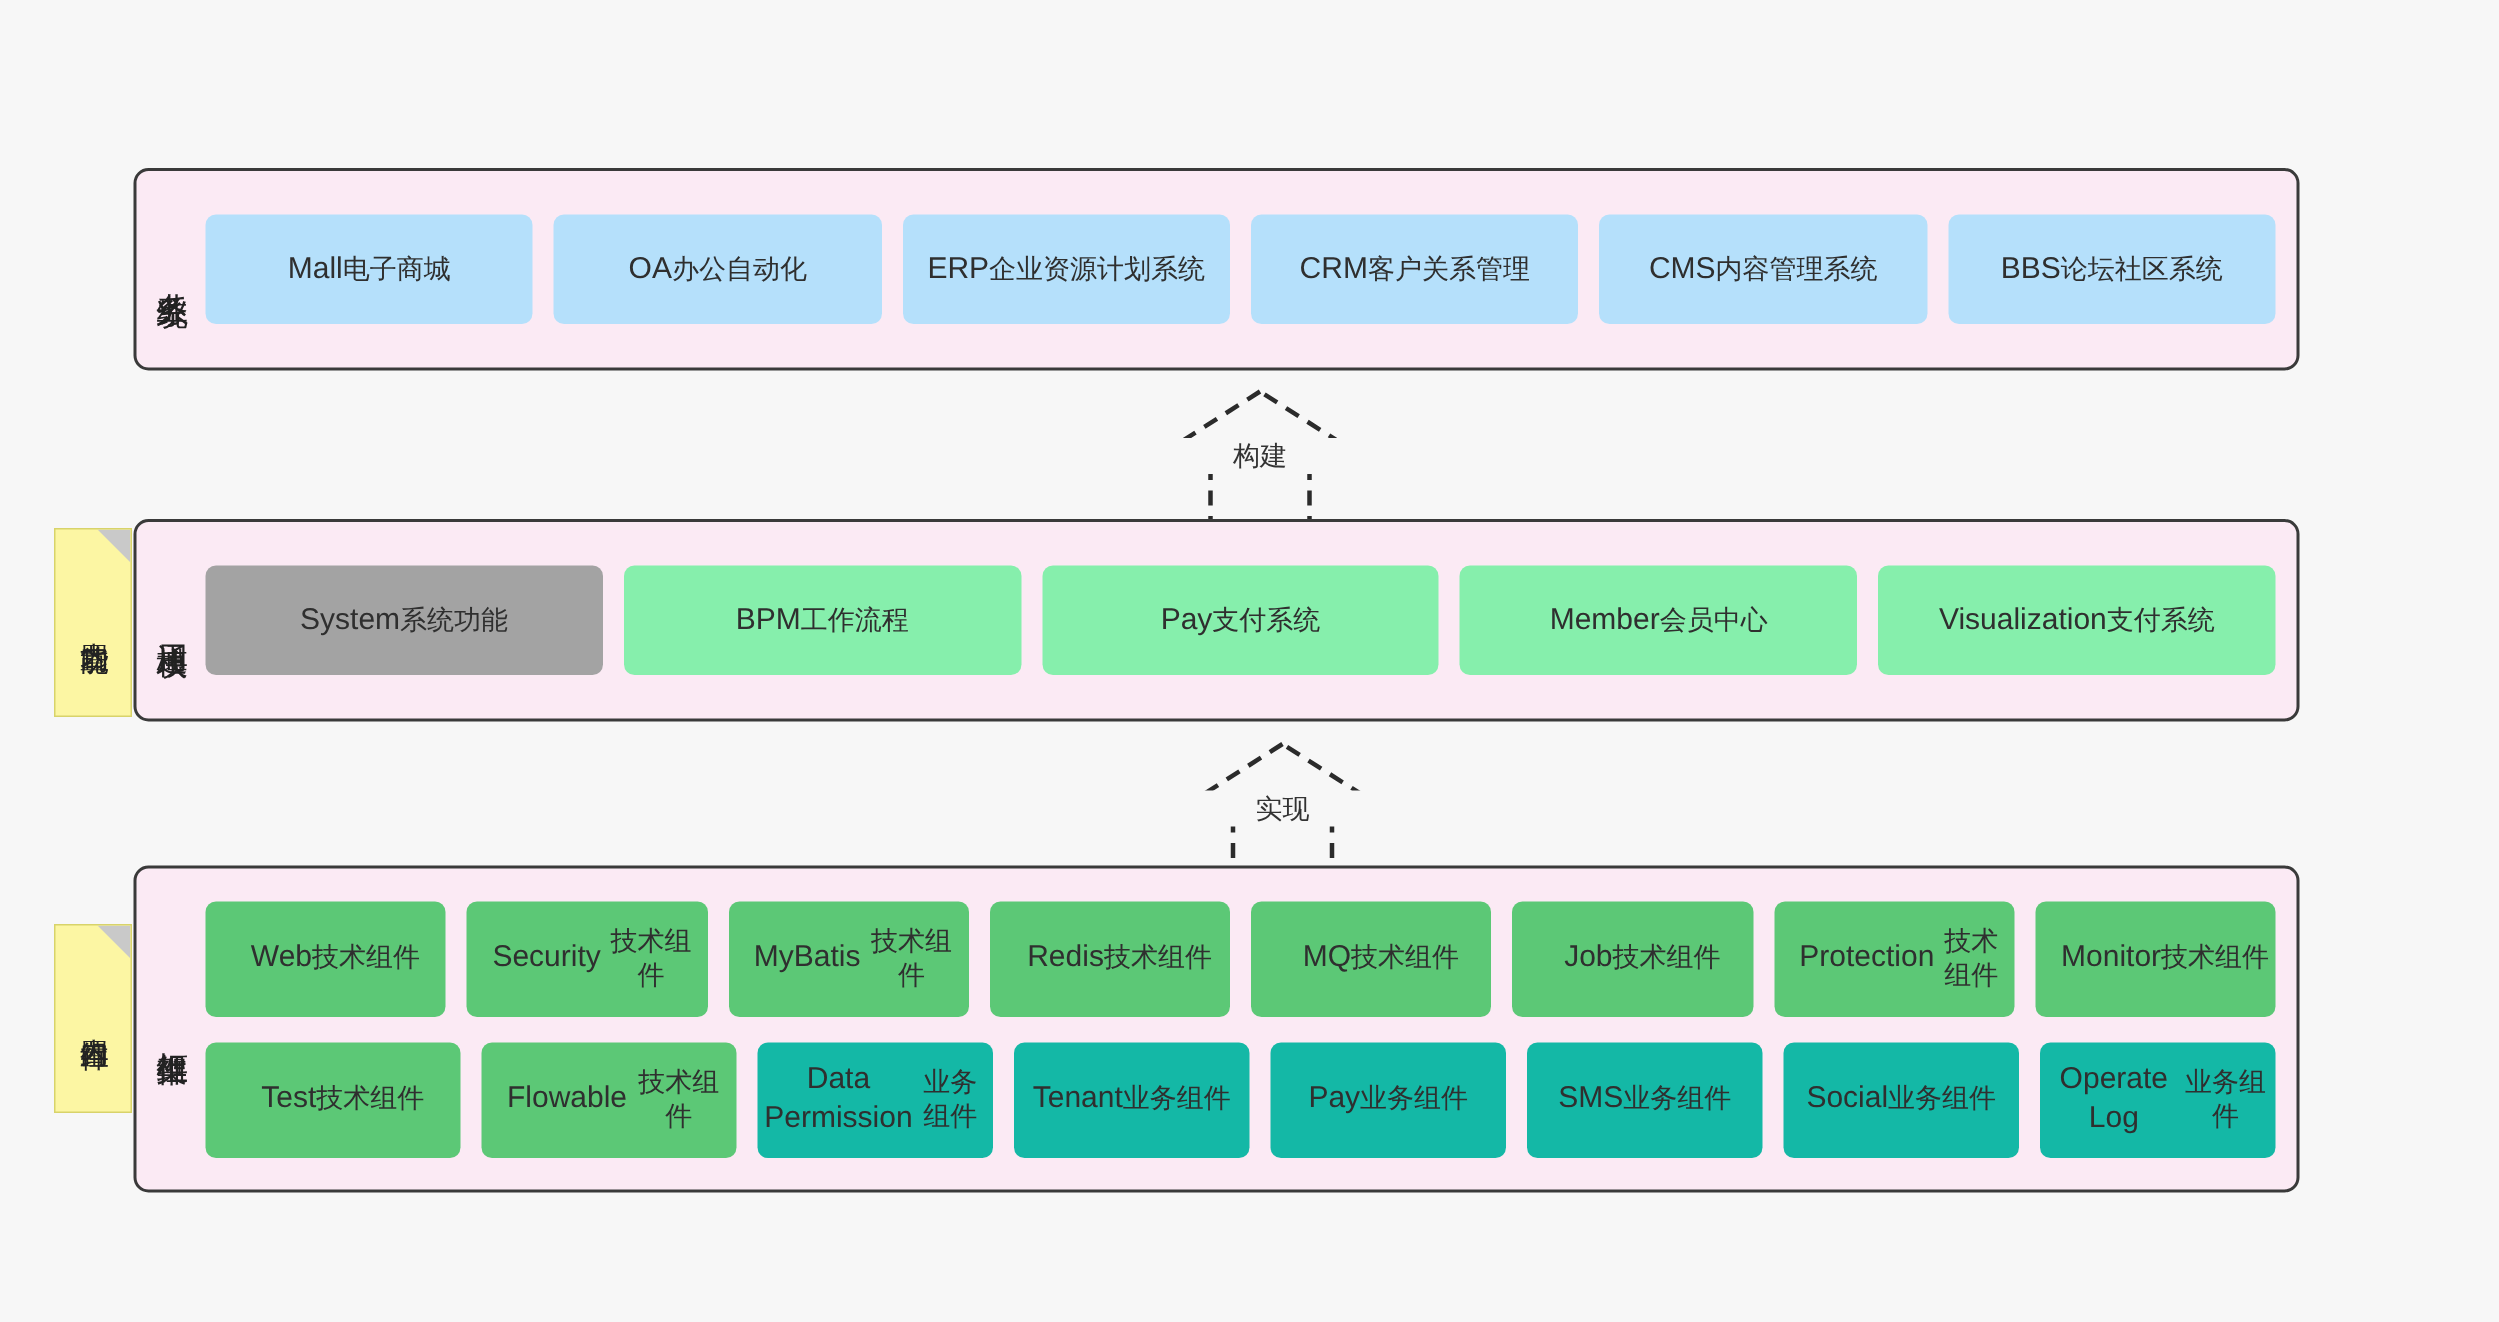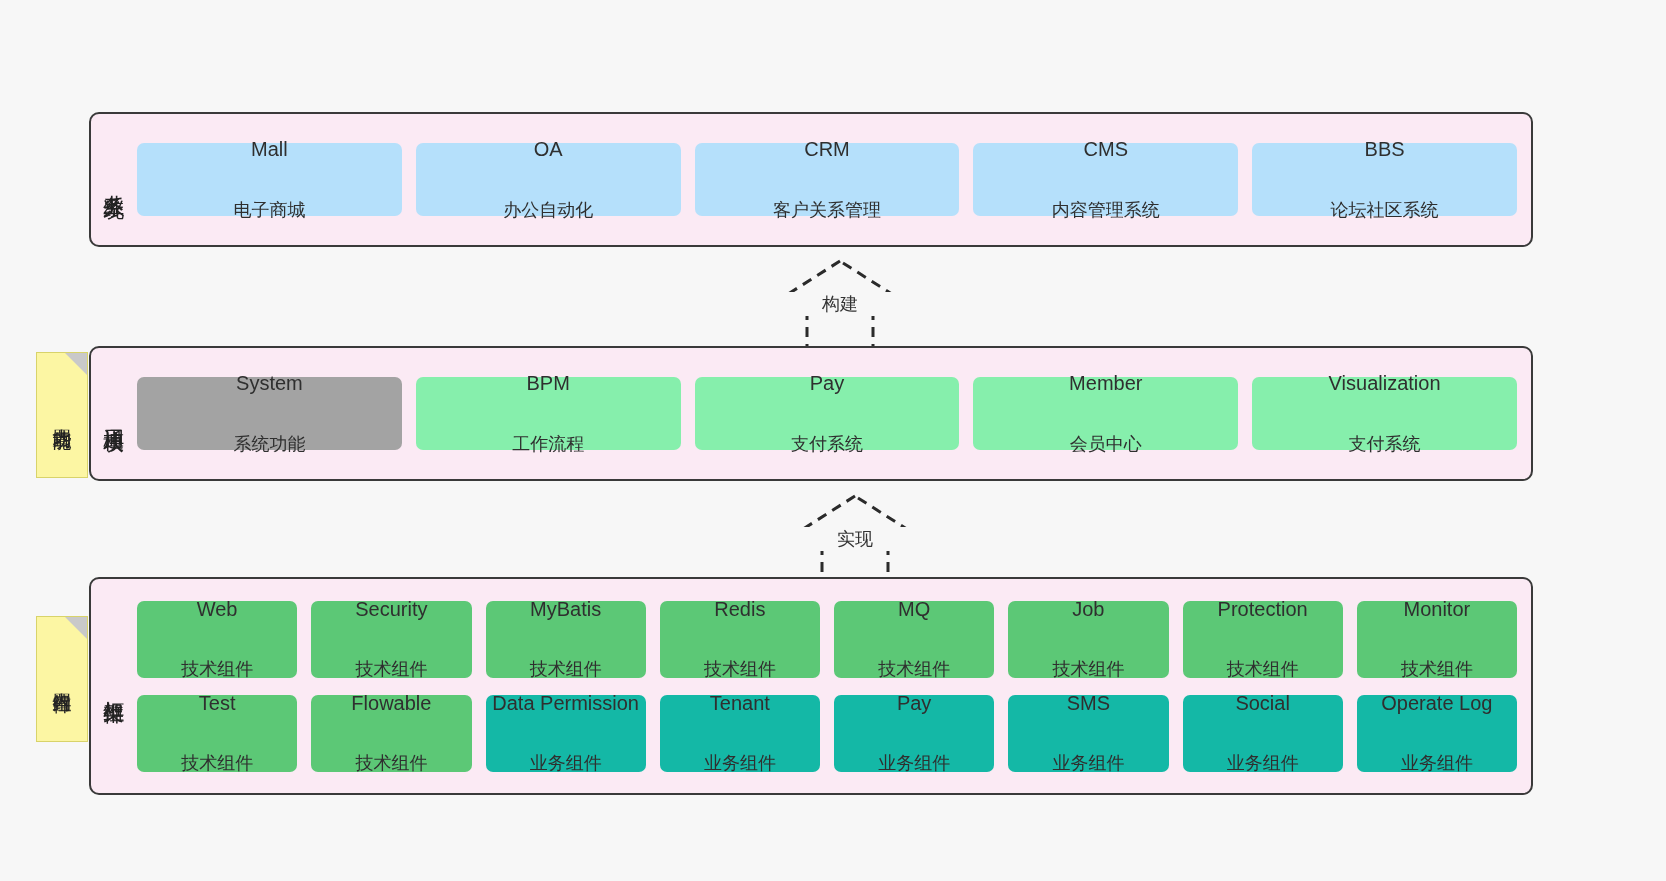"Mall" .card { flex-direction: column -> row; gap: 36px -> none }
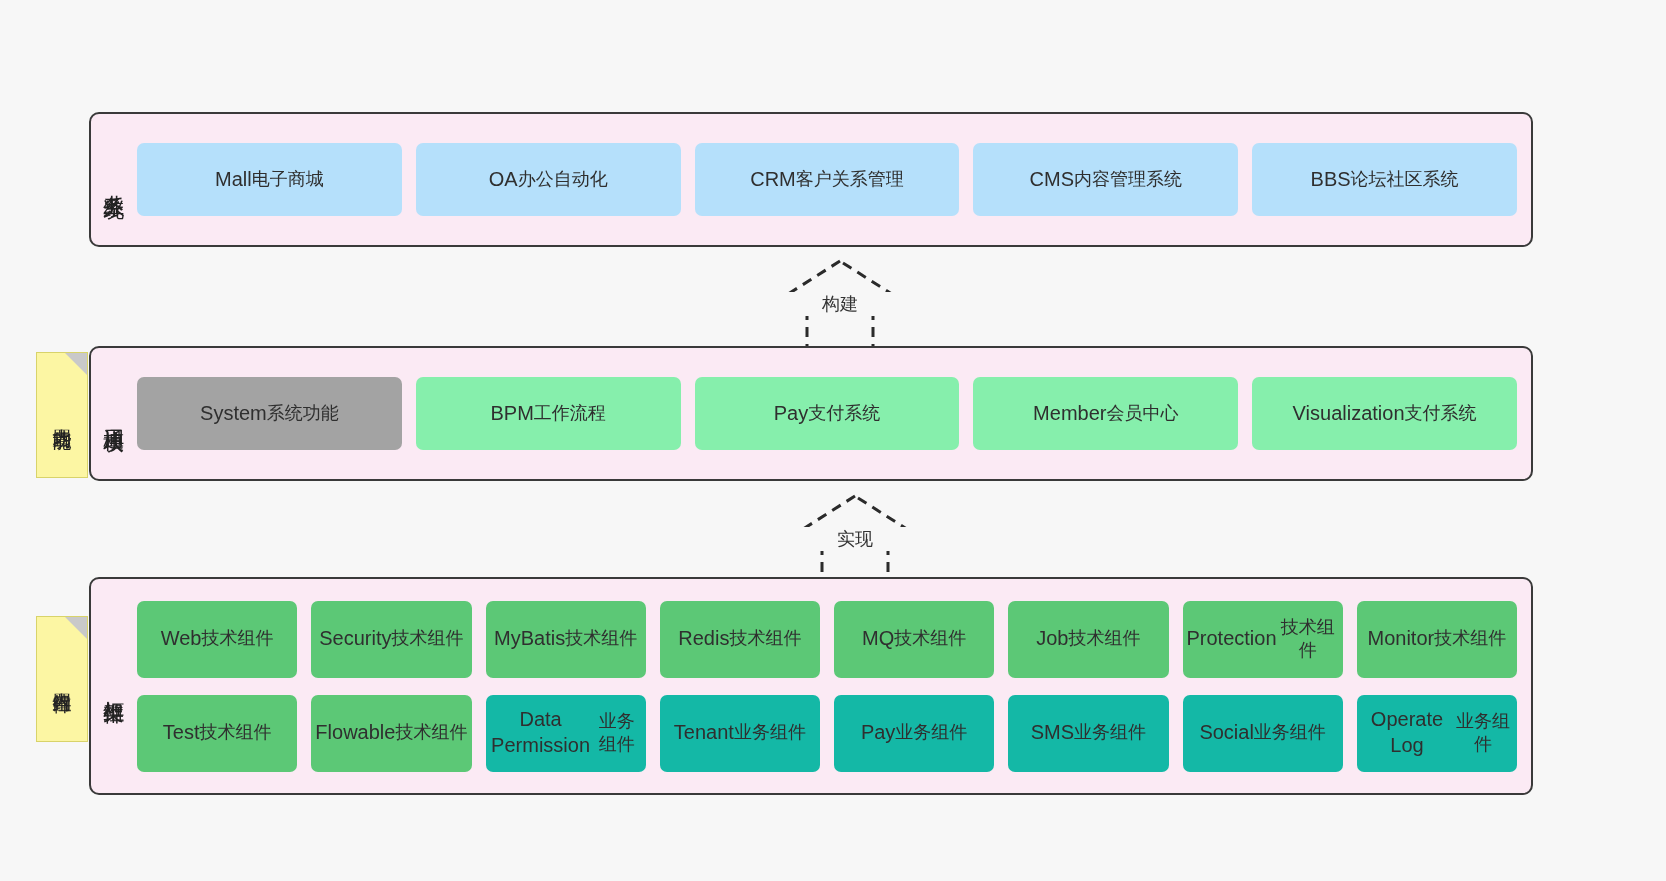"ERP" div.card { html: none -> <div> <span>ERP</span> <span>企业资源计划系统</span> </div> }
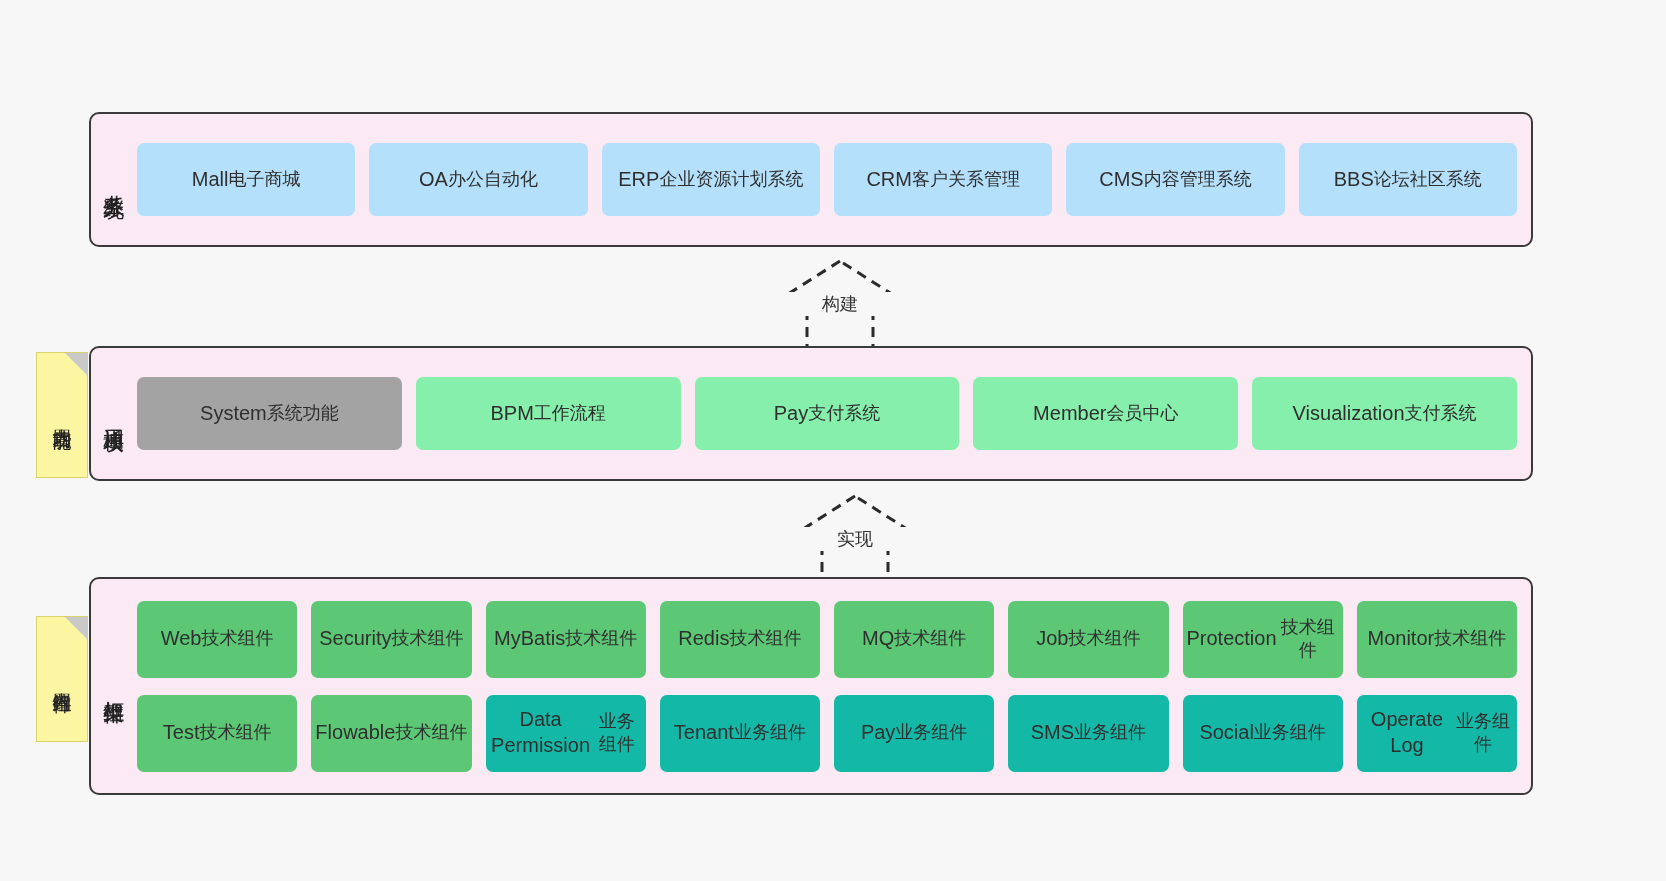"Web" .card.green { padding-left: none -> 17px }
